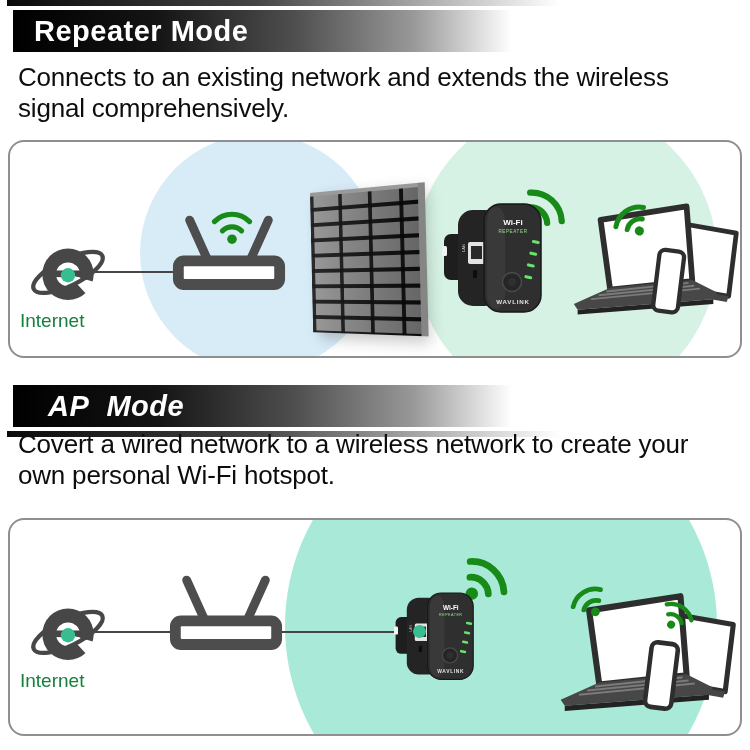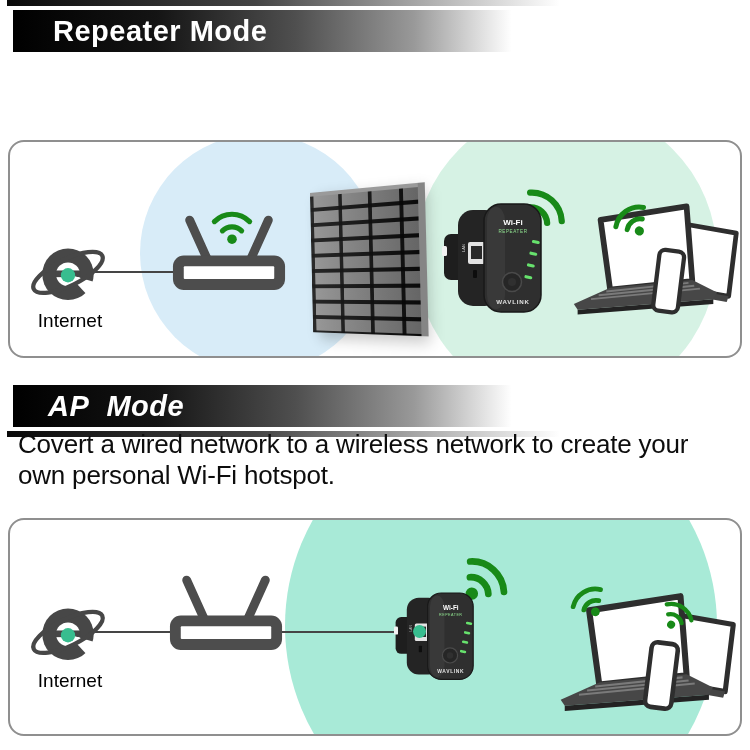"Repeater Mode" .pad25 { padding-left: 40px -> 21px }
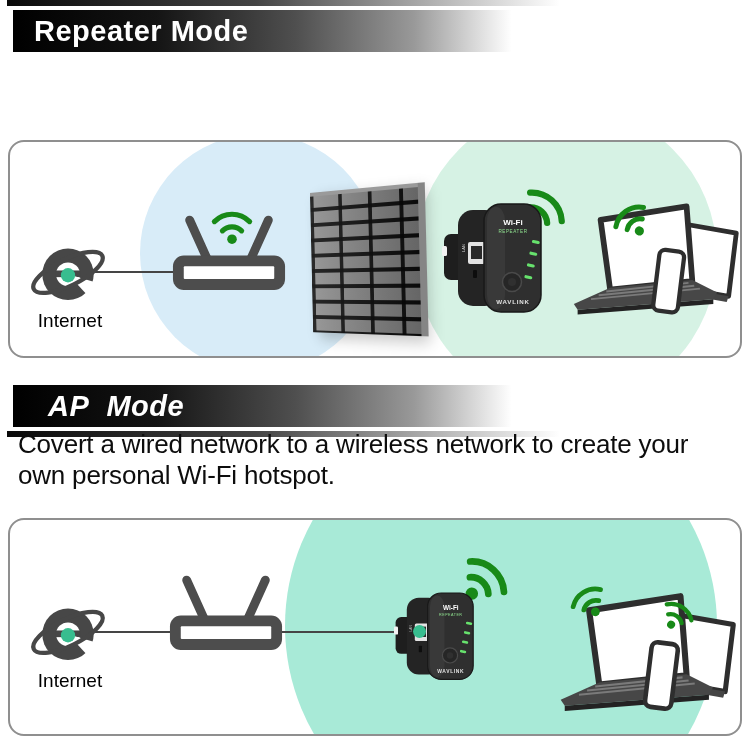"Connects to an existing network" div.desc { html: none -> <div>Connects to an existing network and extends the wireless signal comprehensively.</div> }
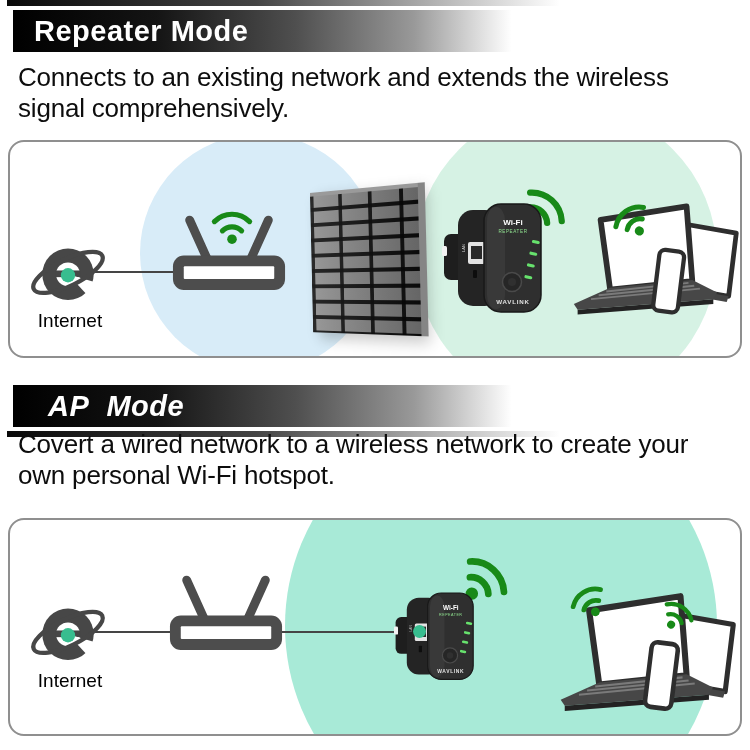"Internet" .net-label { color: #000000 -> #15803d; text-align: center -> left }
